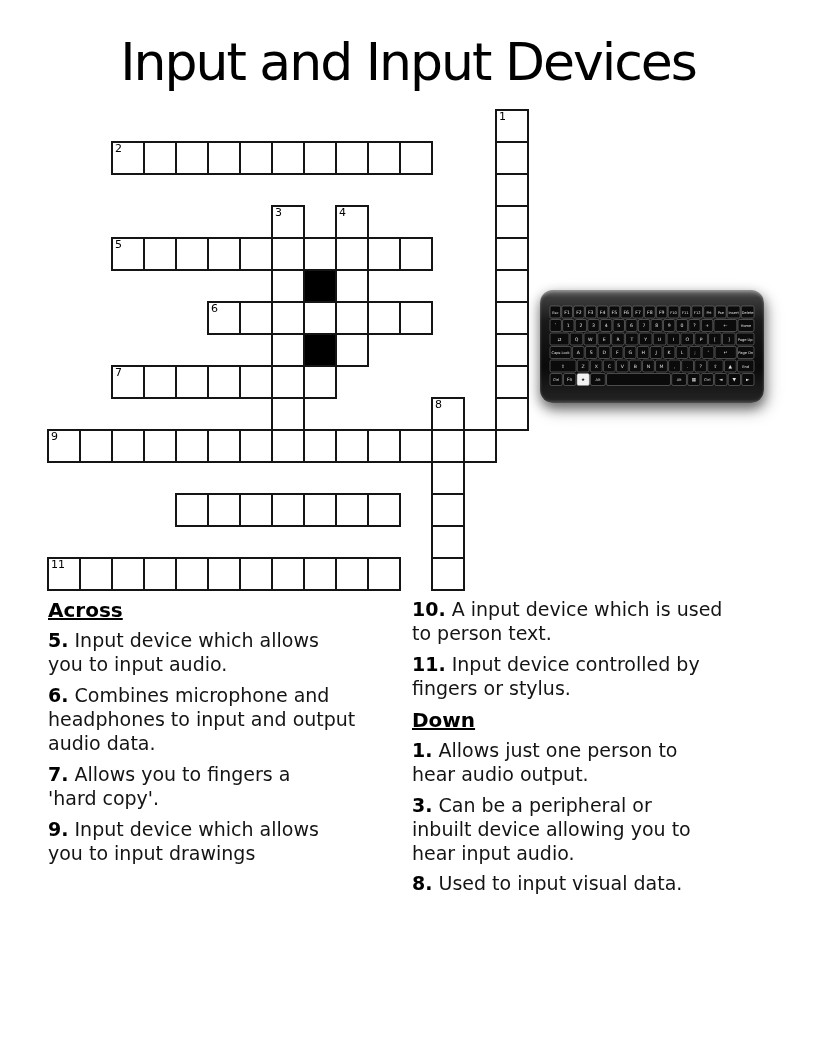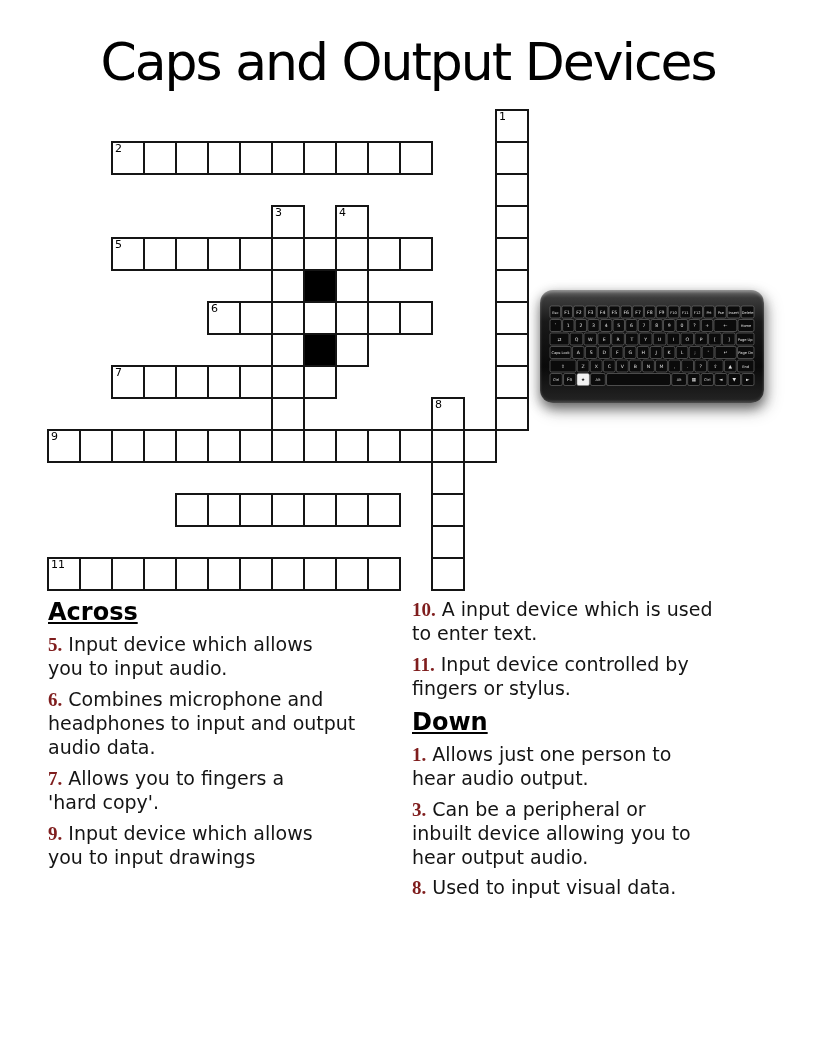"Caps and Output Devices" div.page-title { text: Caps and Output -> Input and Input }
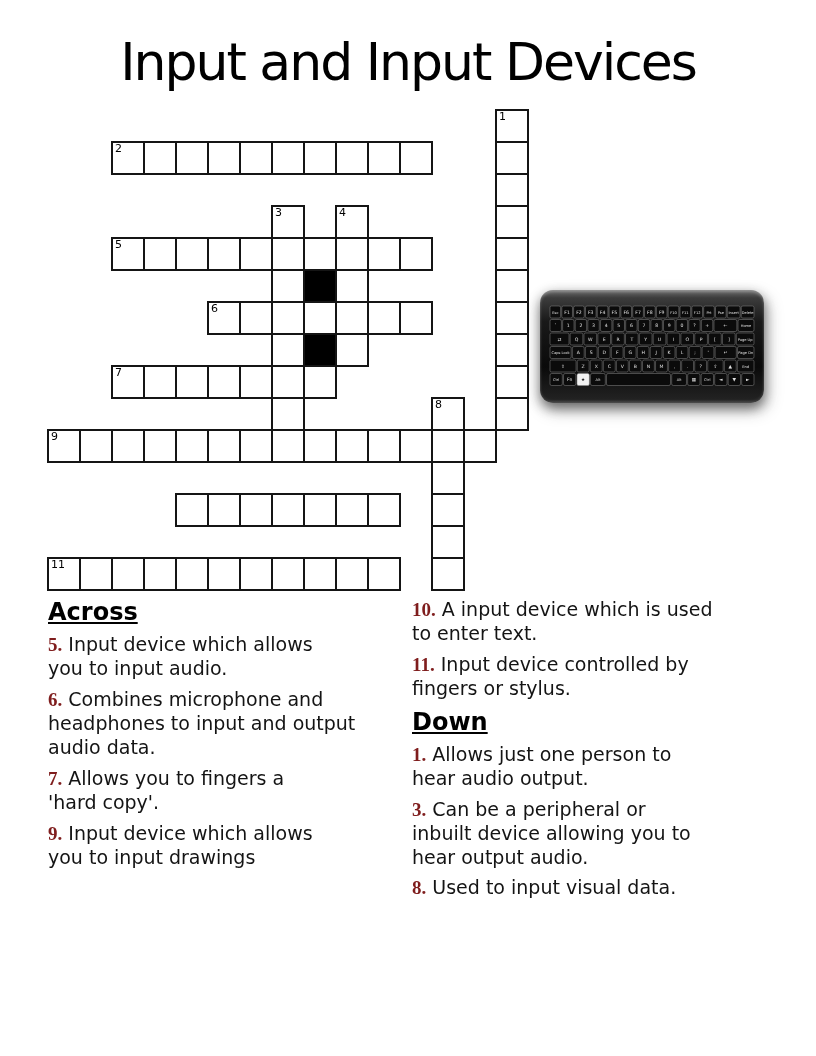"Across" .clue-head { font-size: 24px -> 20px }
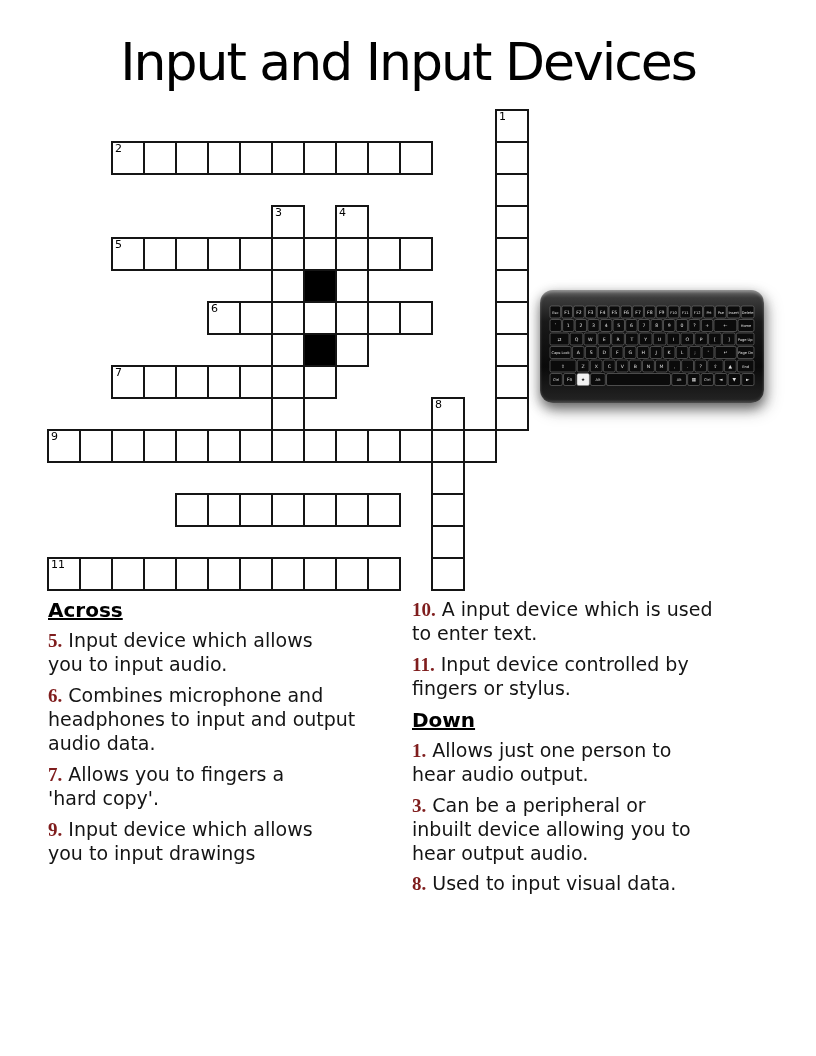"10." .clue-num { color: #7f1d1d -> #000000; font-family: Liberation Serif, serif -> none }
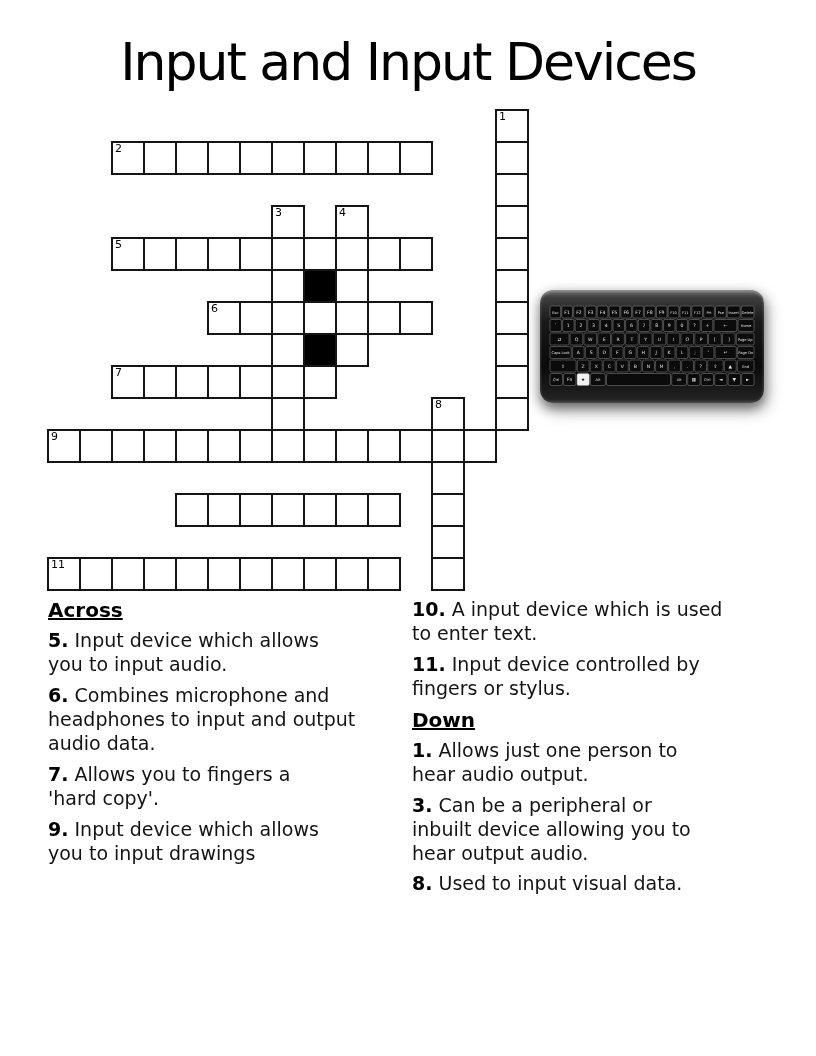"A input device which is" span.clue-text { text: enter -> person }
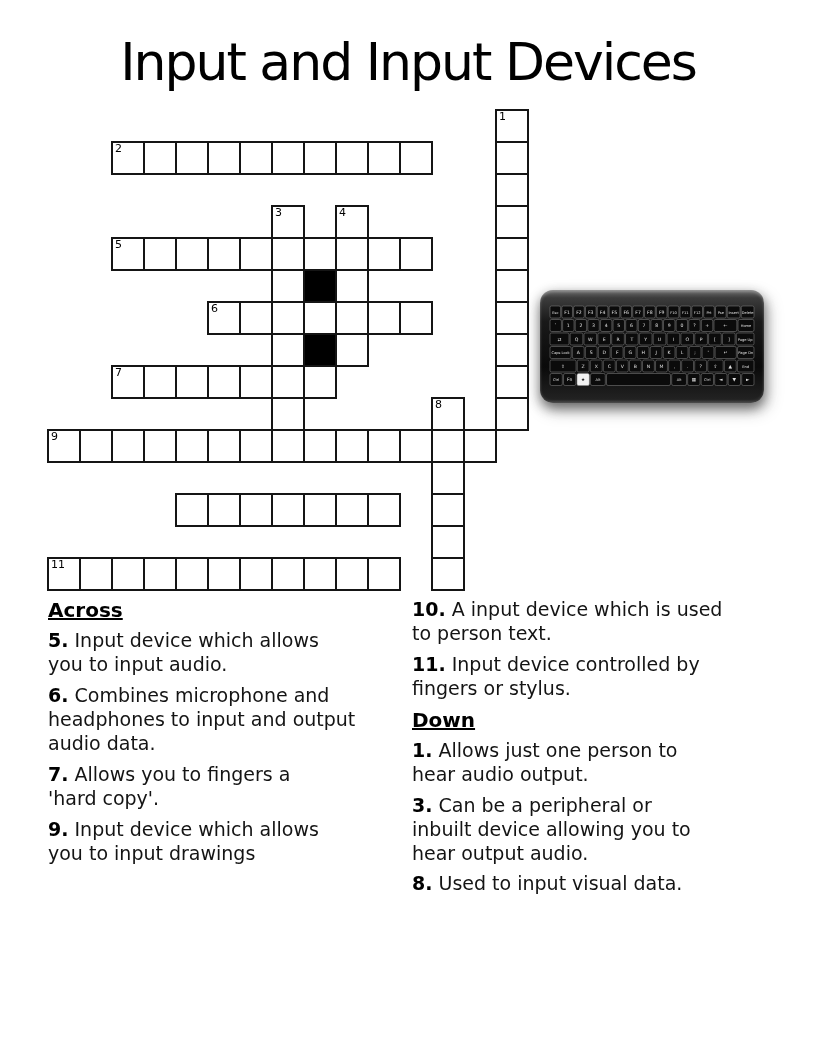"Can be a peripheral or" span.clue-text { text: output -> input }
